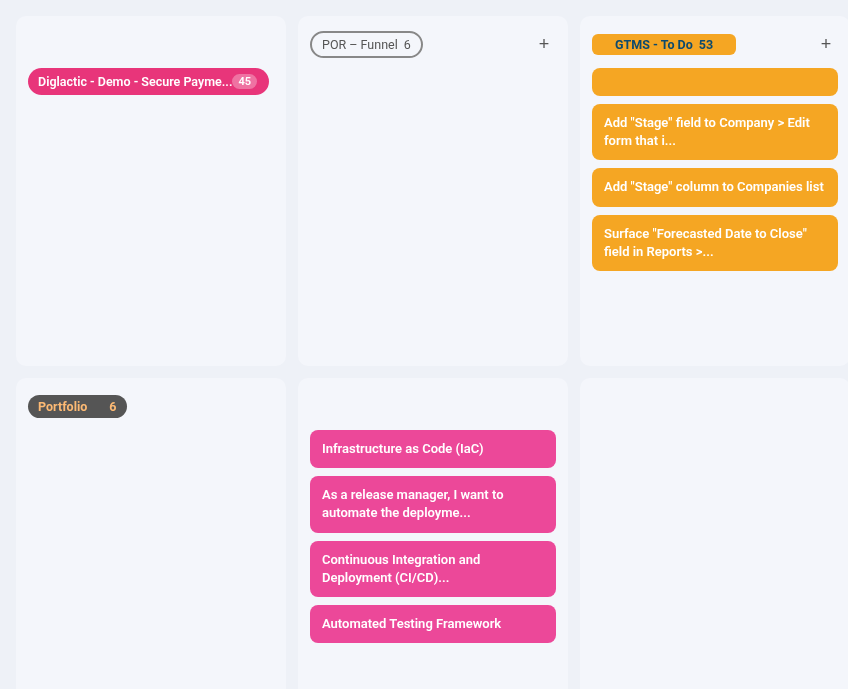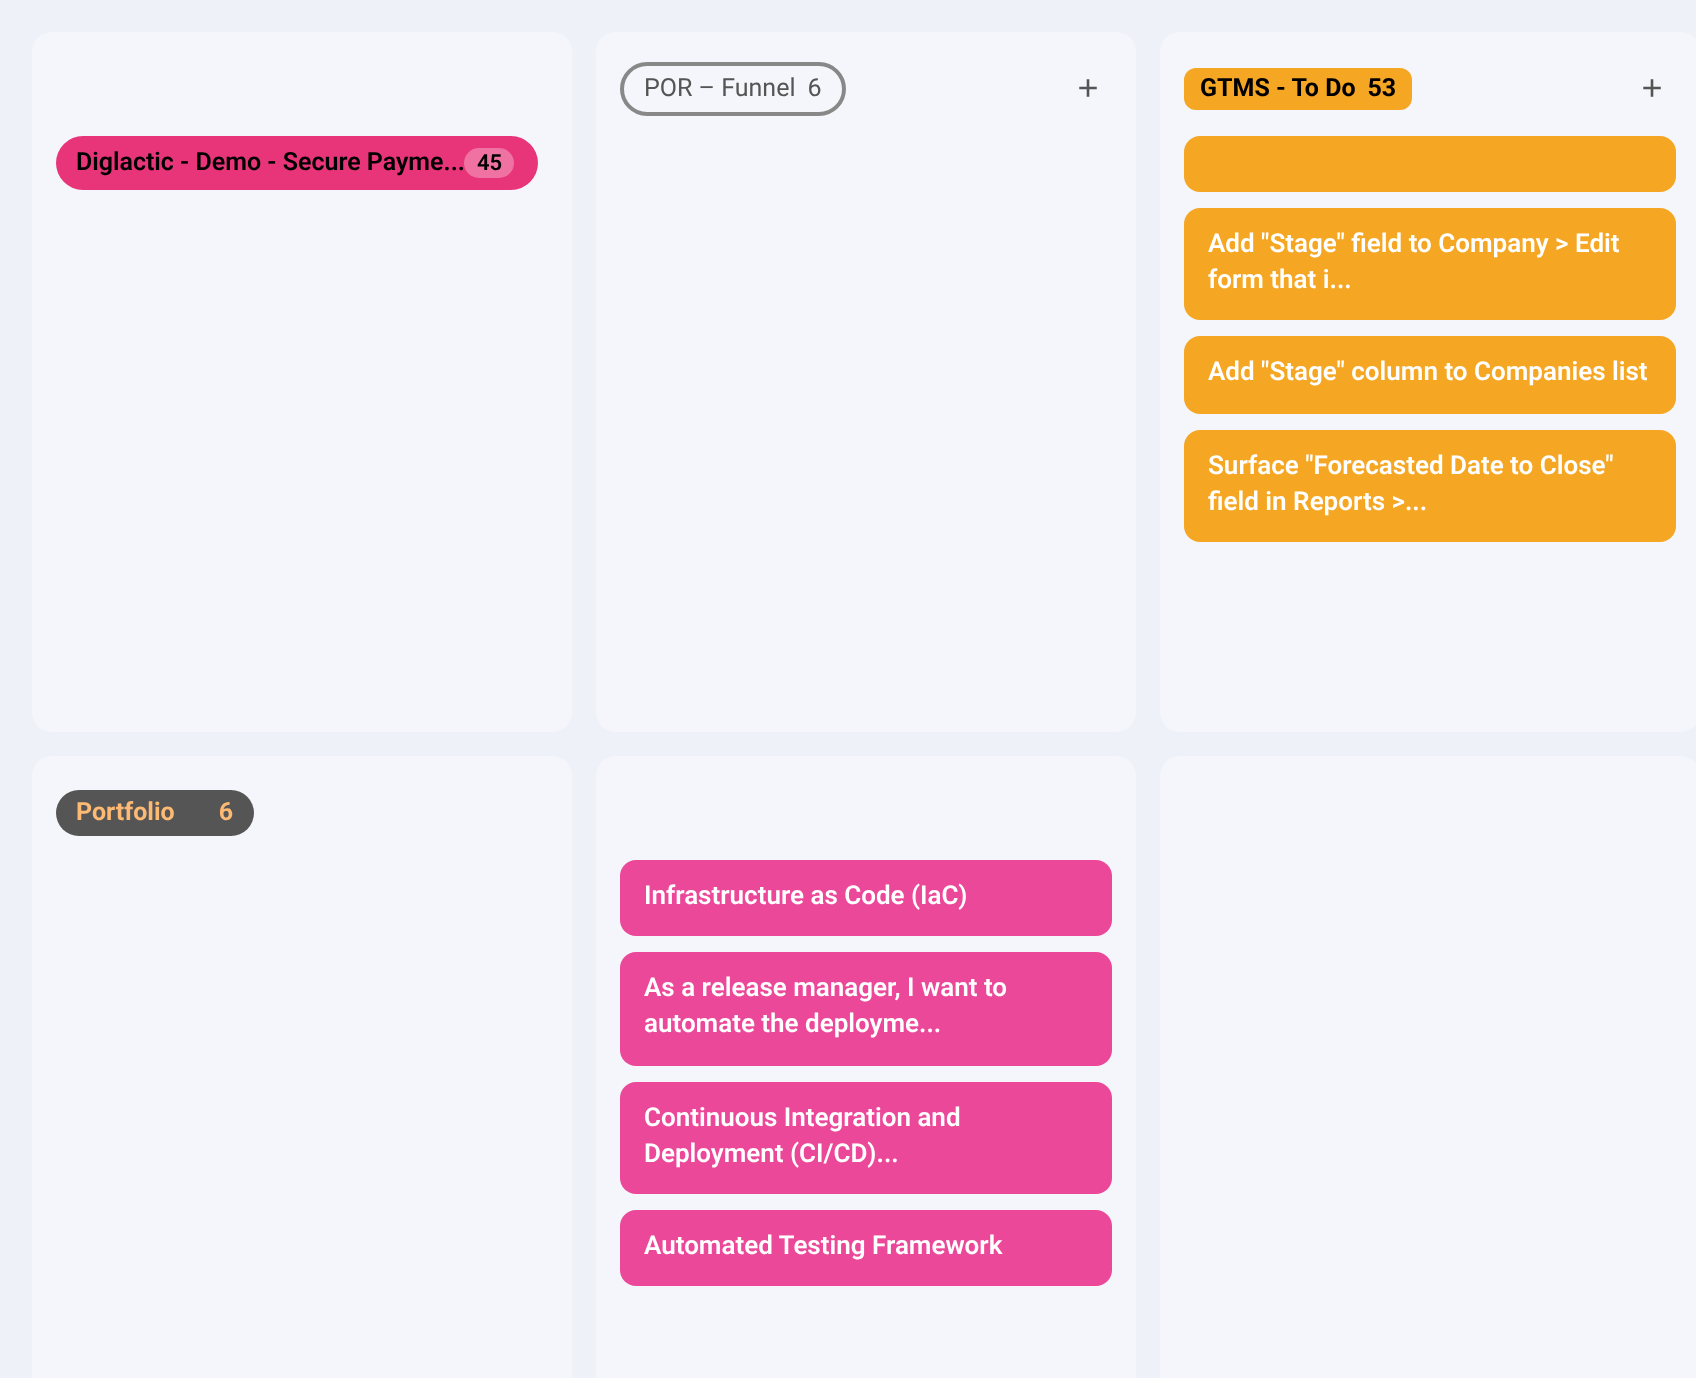"GTMS - To Do" .gtms-header { color: #000000 -> #0c4a6e; padding: 3px 8px -> 3px 23px }
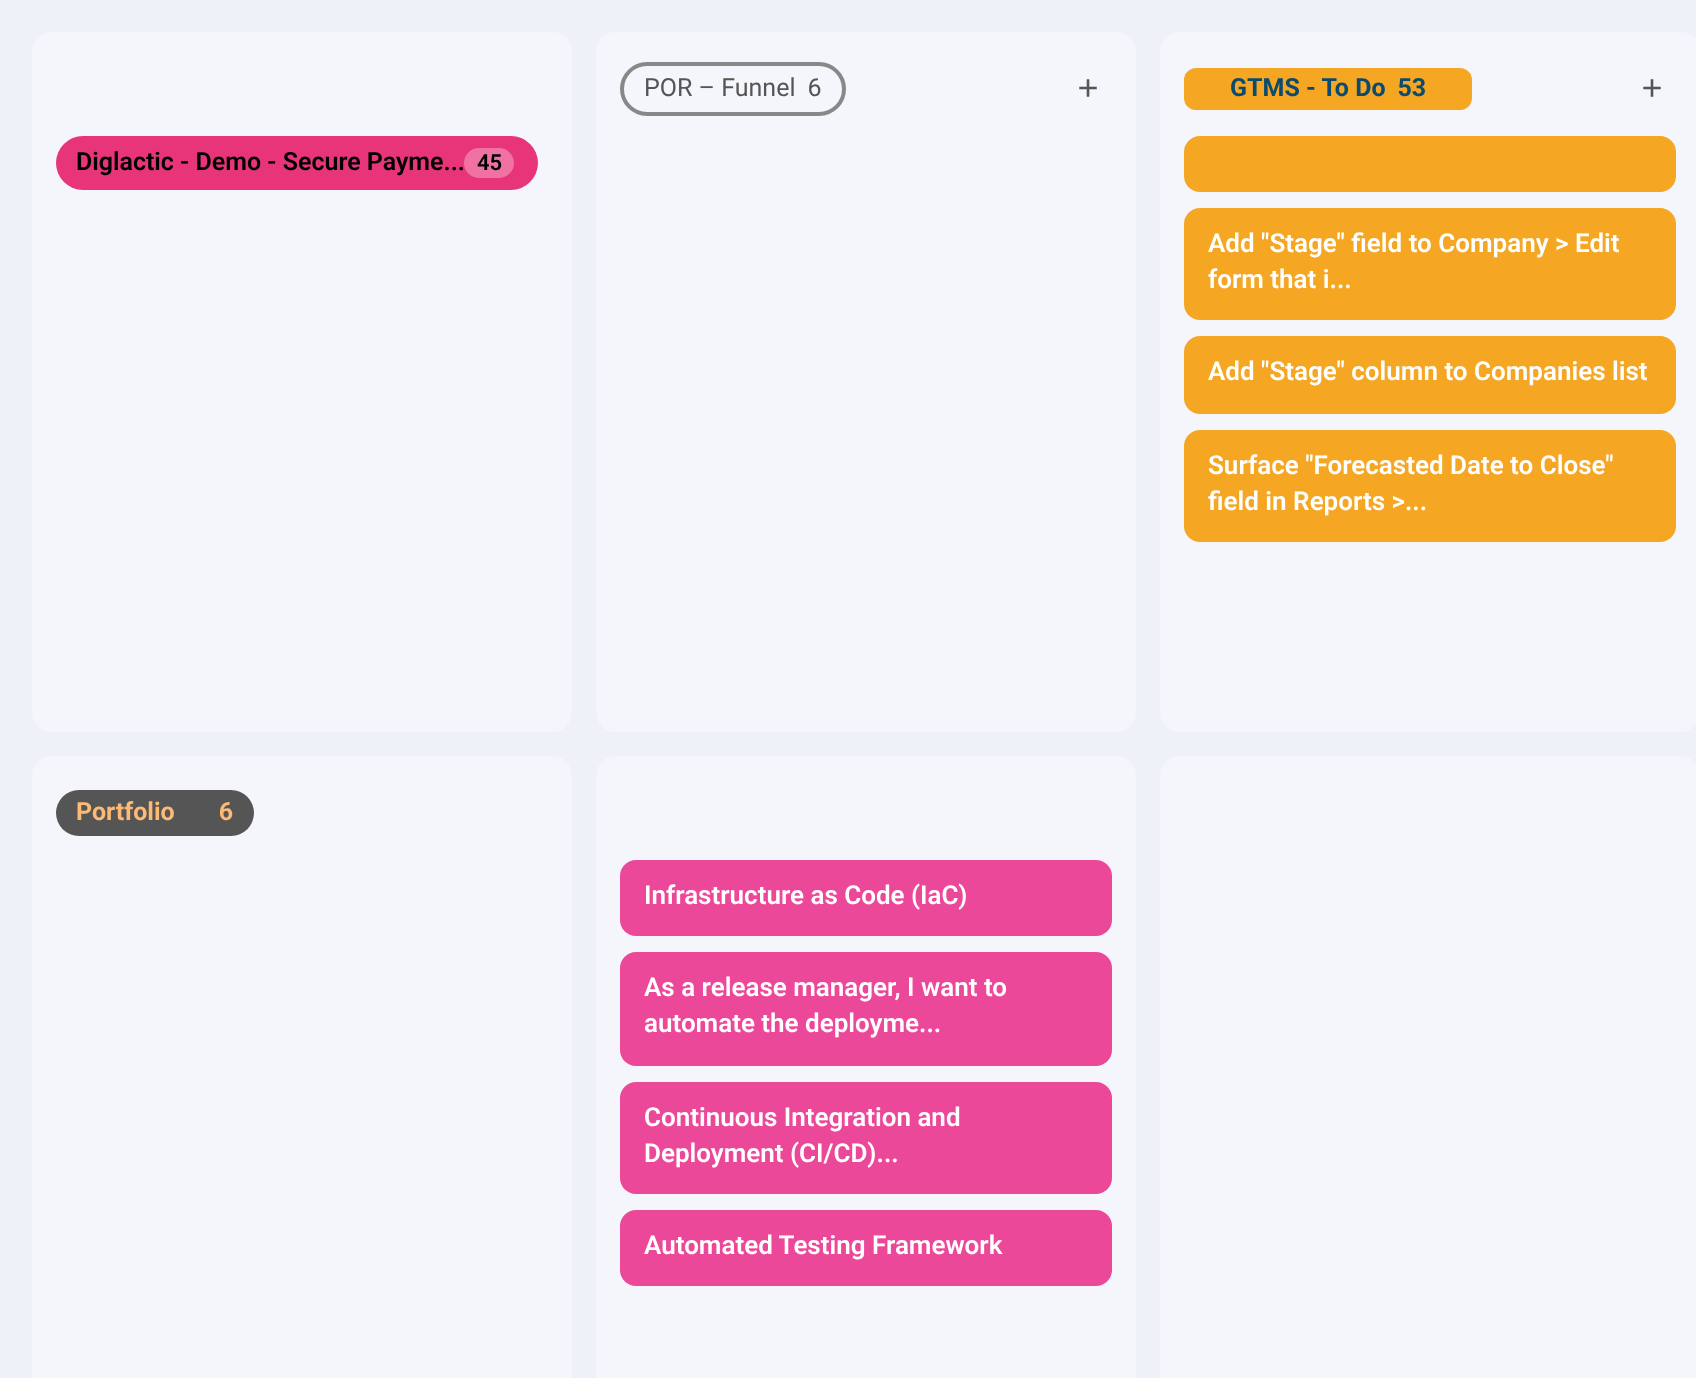"Diglactic - Demo - Secure" .pill-card { color: #000000 -> #ffffff }
